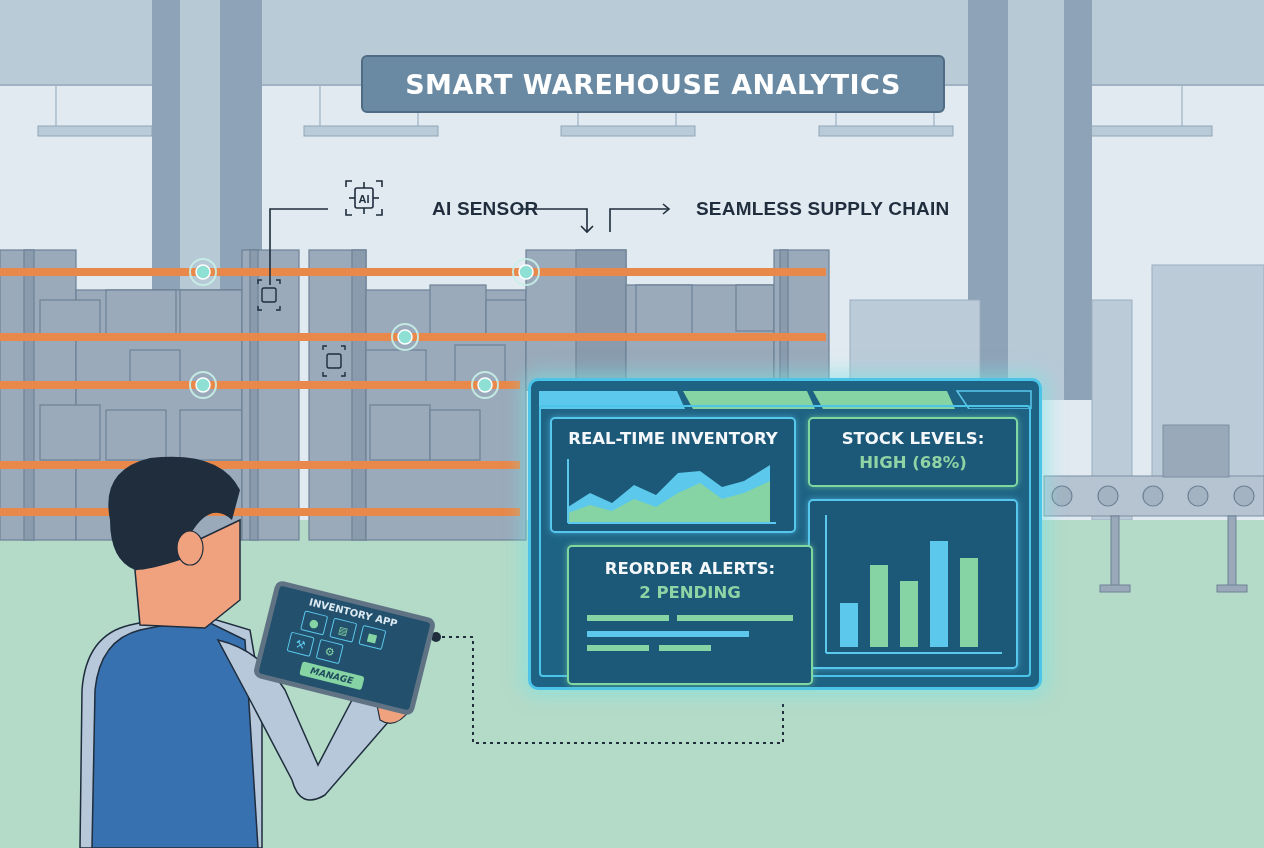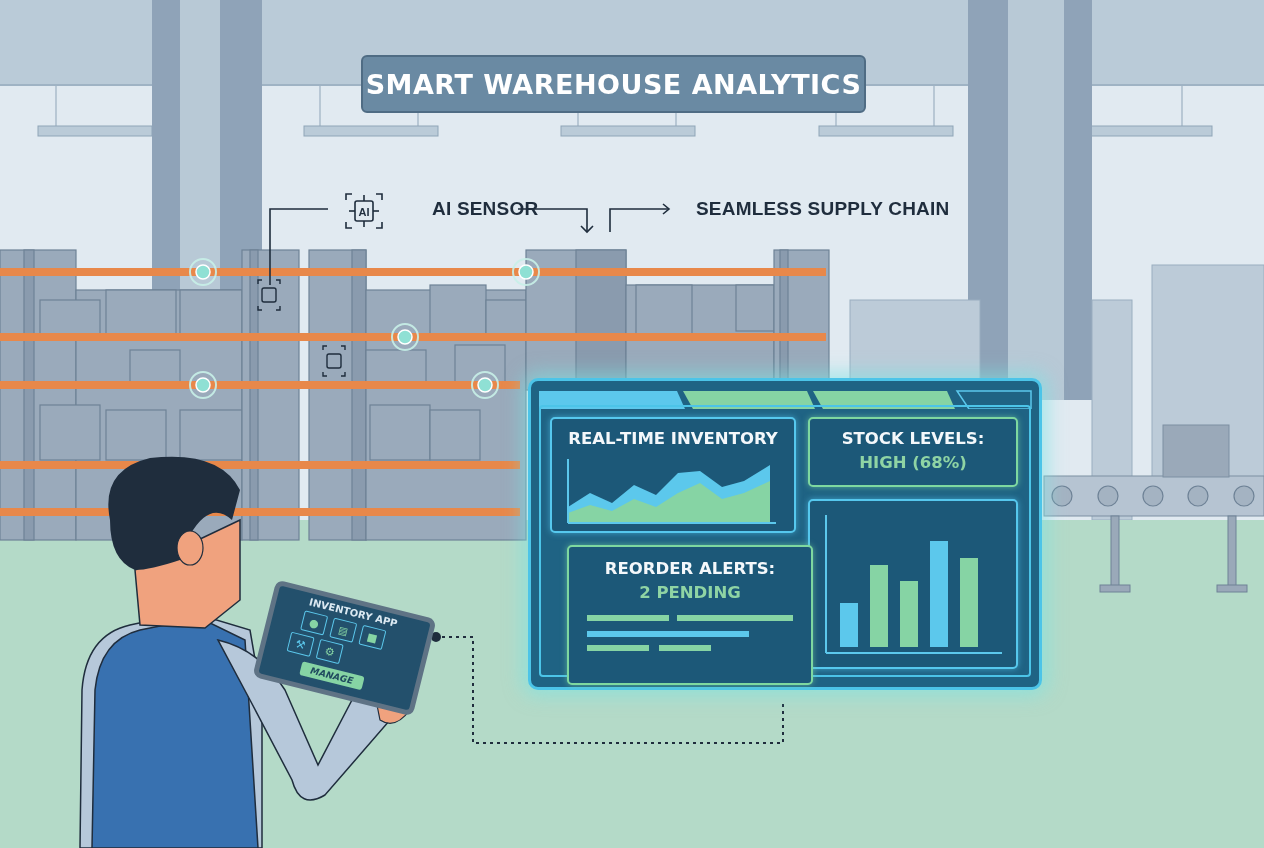"SMART WAREHOUSE ANALYTICS" .title-banner { width: 505px -> 584px }
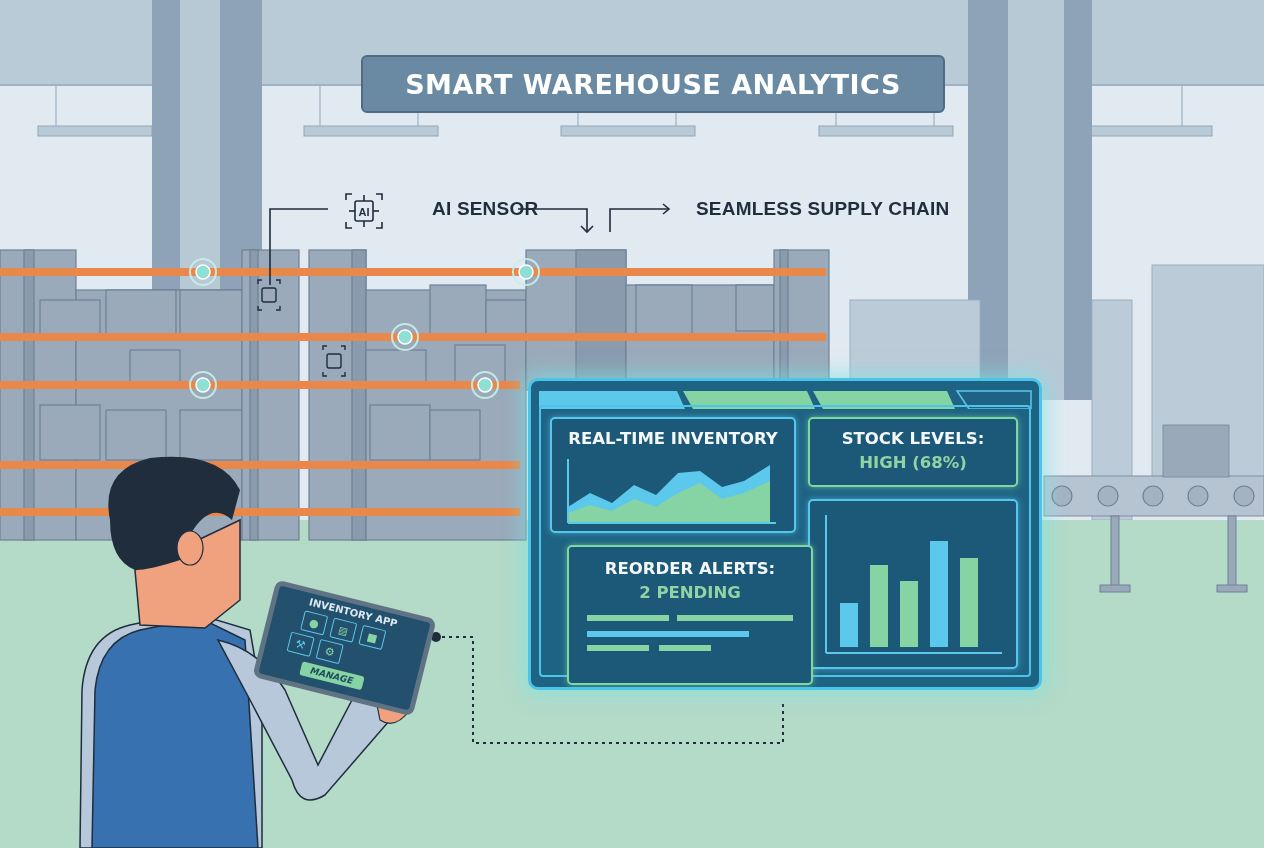"AI" div.abs { top: 192px -> 179px }
